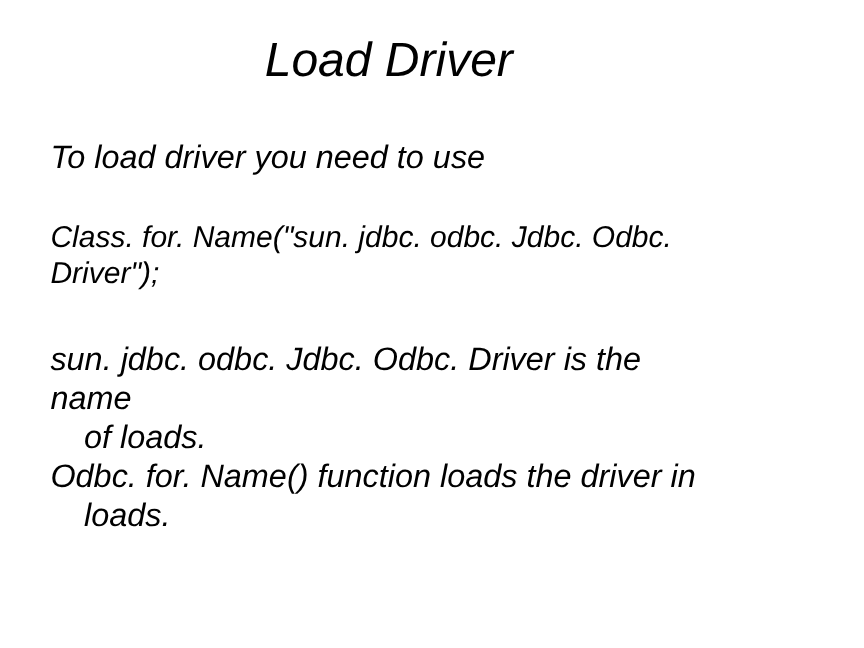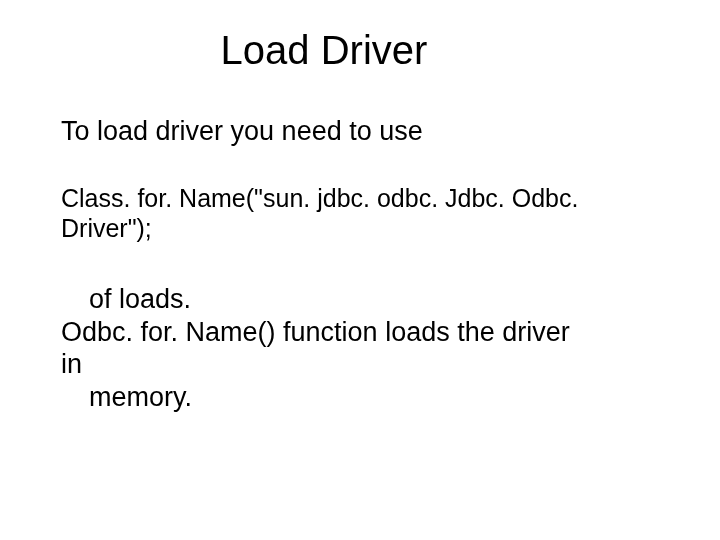"Load Driver" .slide { font-style: none -> italic }
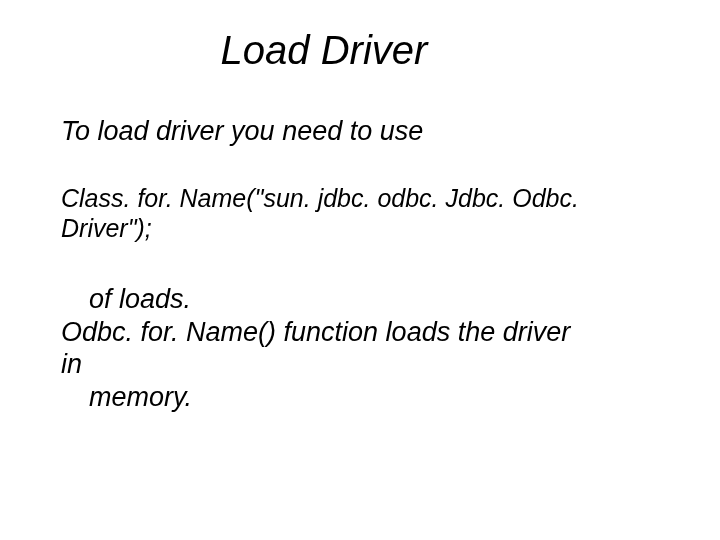"To load driver you need" .body { padding-left: 61px -> 42px }
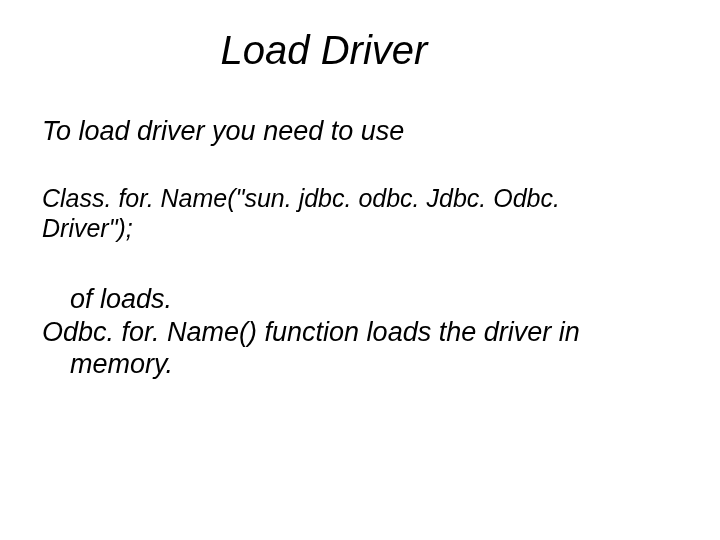"sun. jdbc. odbc. Jdbc. Odbc." div { html: none -> <div>sun. jdbc. odbc. Jdbc. Odbc. Driver is the name</div> }
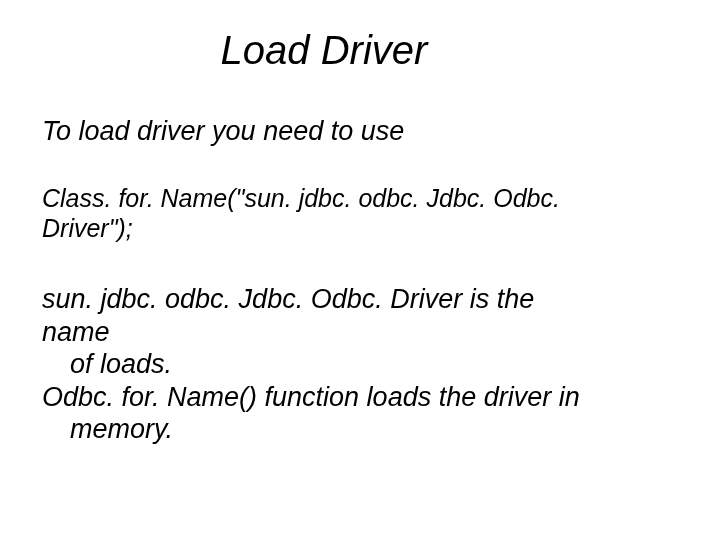"memory." div.indent-cont { text: memory -> loads }
